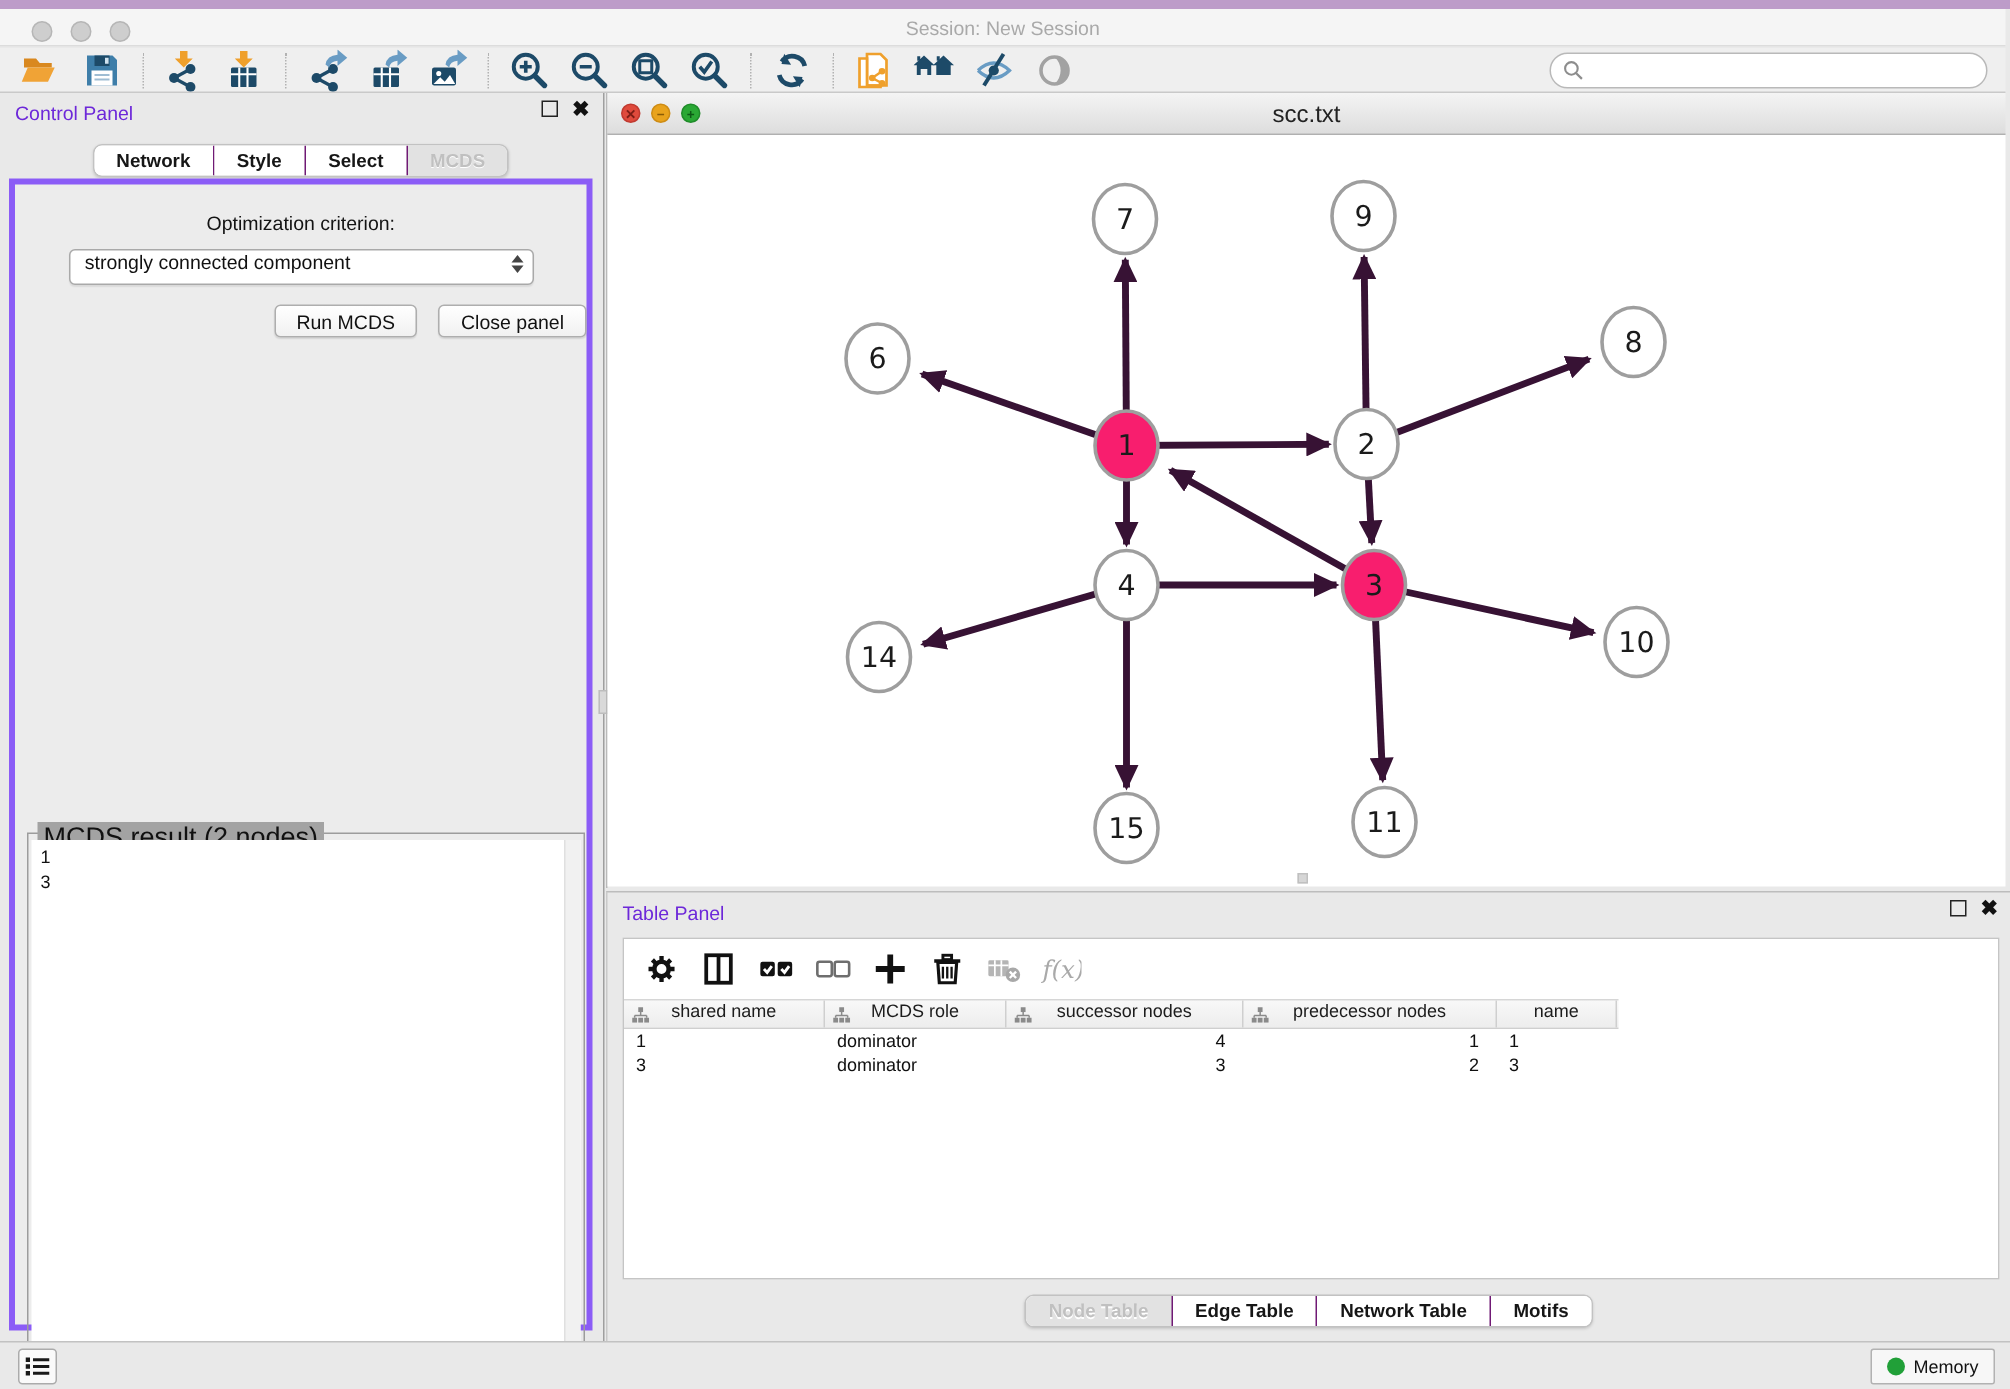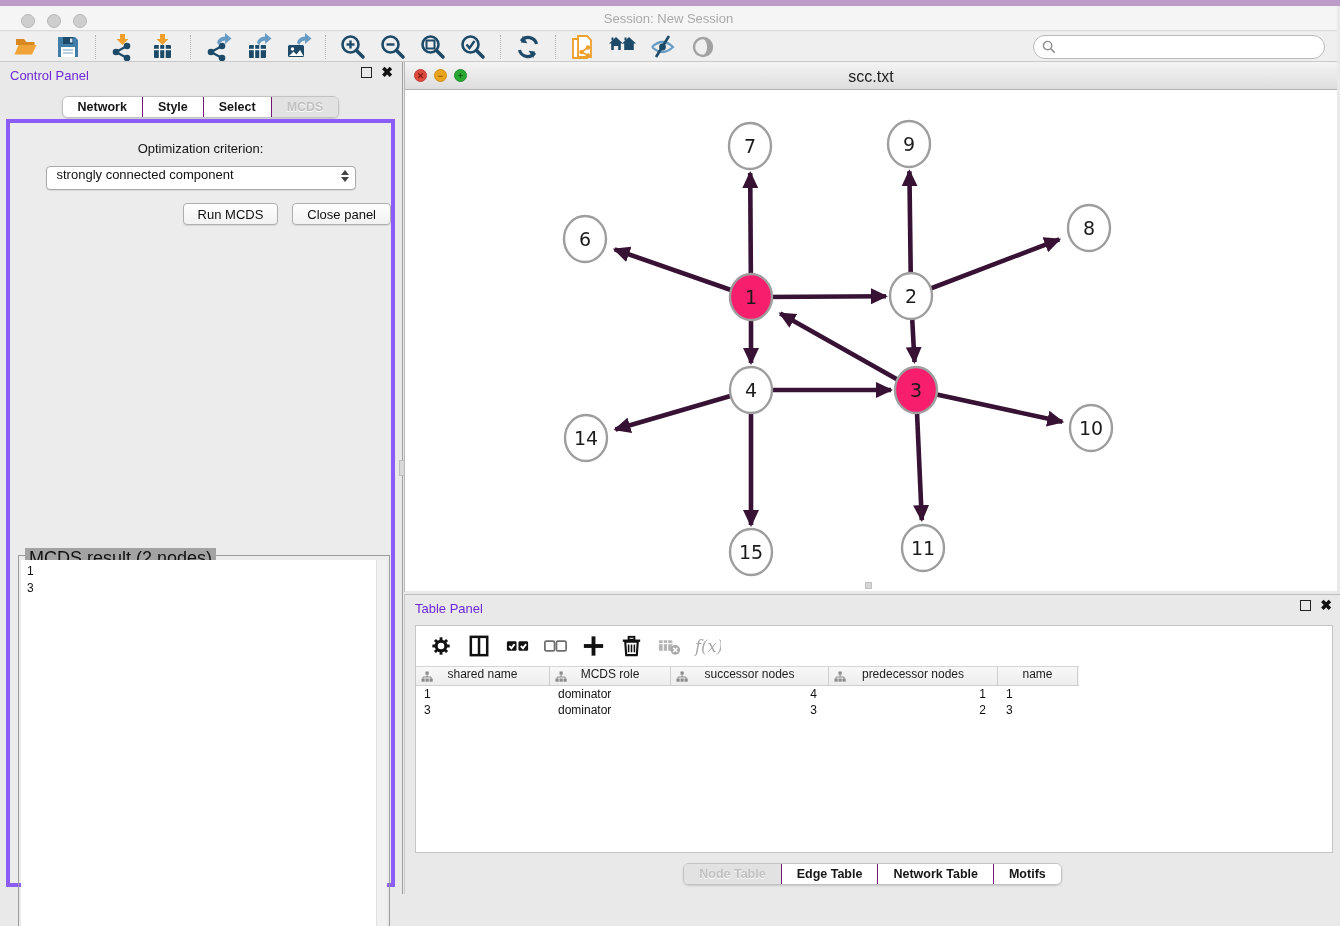"Memory" div.statusbar { html: none -> <div> <div> <svg> <g> <rect></rect> <rect></rect> <rect></rect> <rect></rect> <rect></rect> <rect></rect> </g> </svg> </div> <div> <span></span> <span>Memory</span> </div> </div> }
